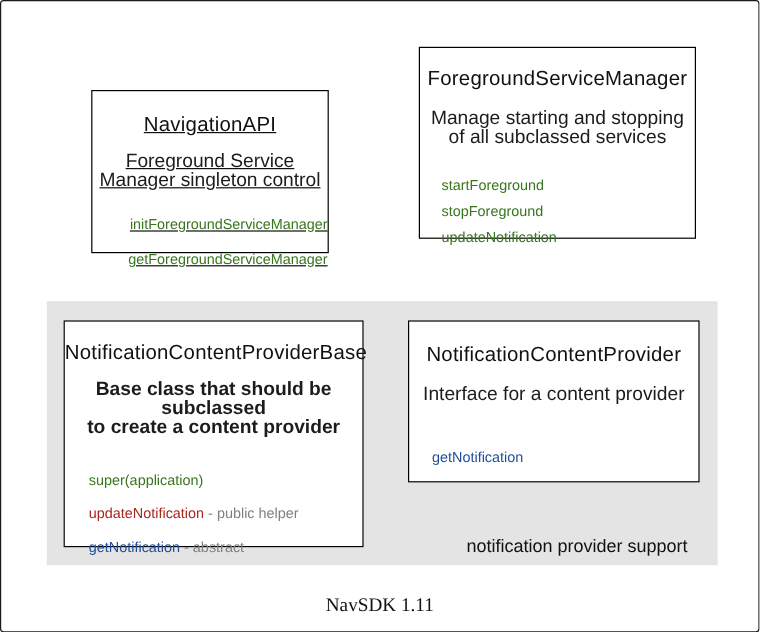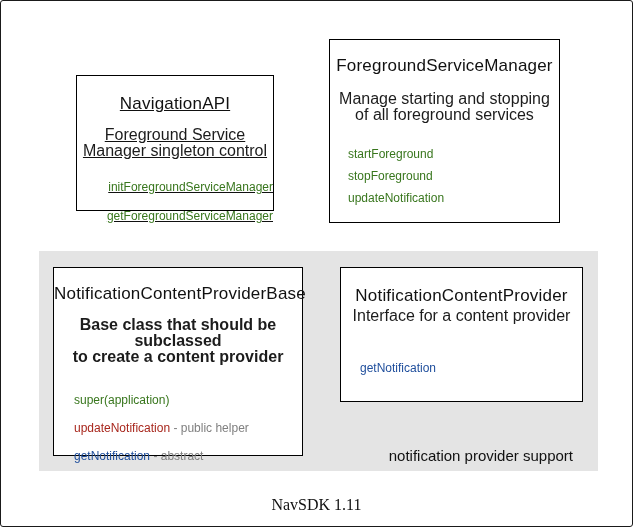"ForegroundServiceManager" #box-foreground-service-manager { height: 184px -> 160px; left: 328px -> 348px }
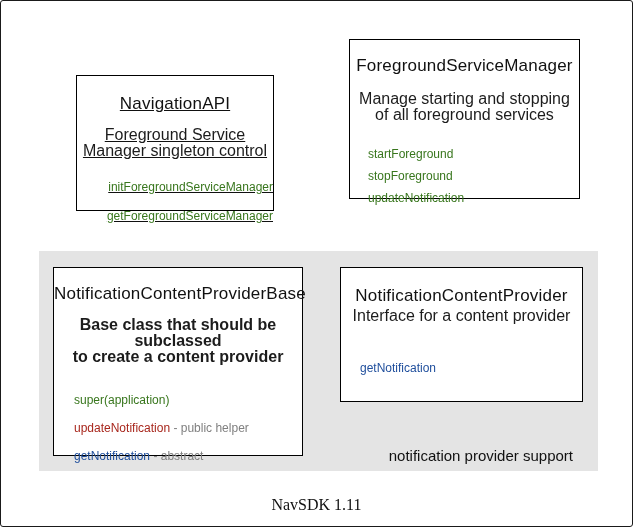"of all foreground services" div { text: foreground -> subclassed }
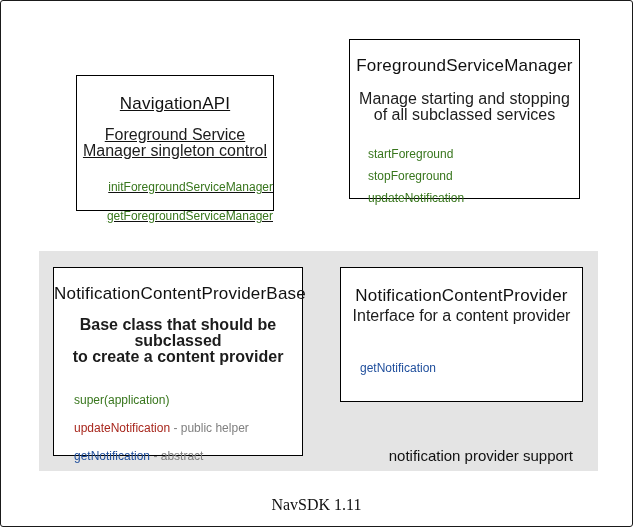"Interface for a content provider" #box-notification-content-provider .box-desc { margin-top: 2px -> 15px }
